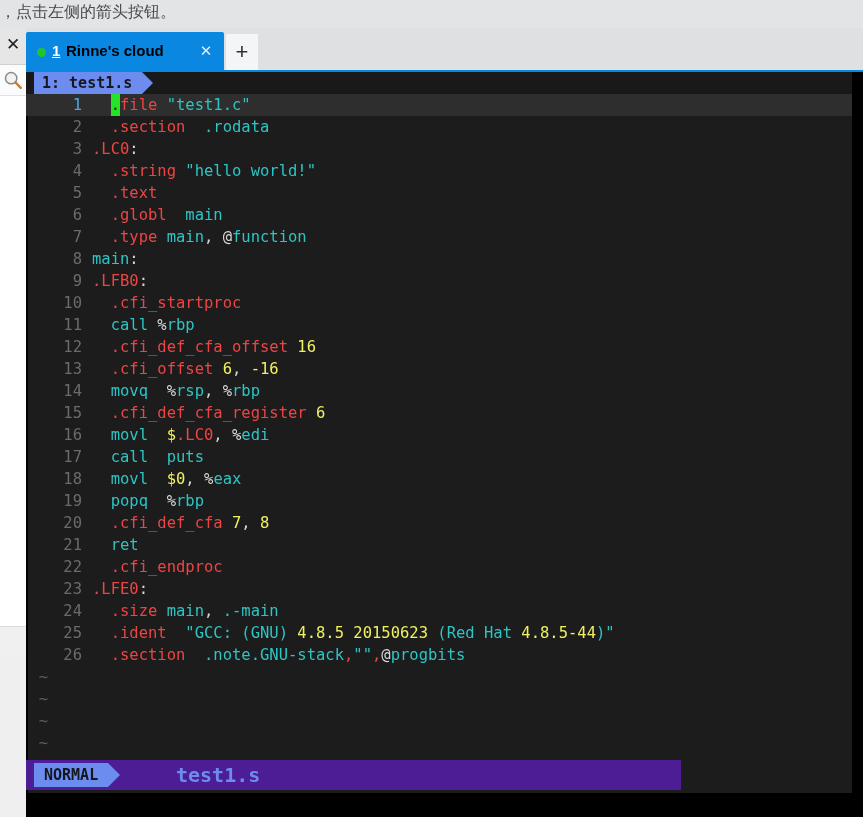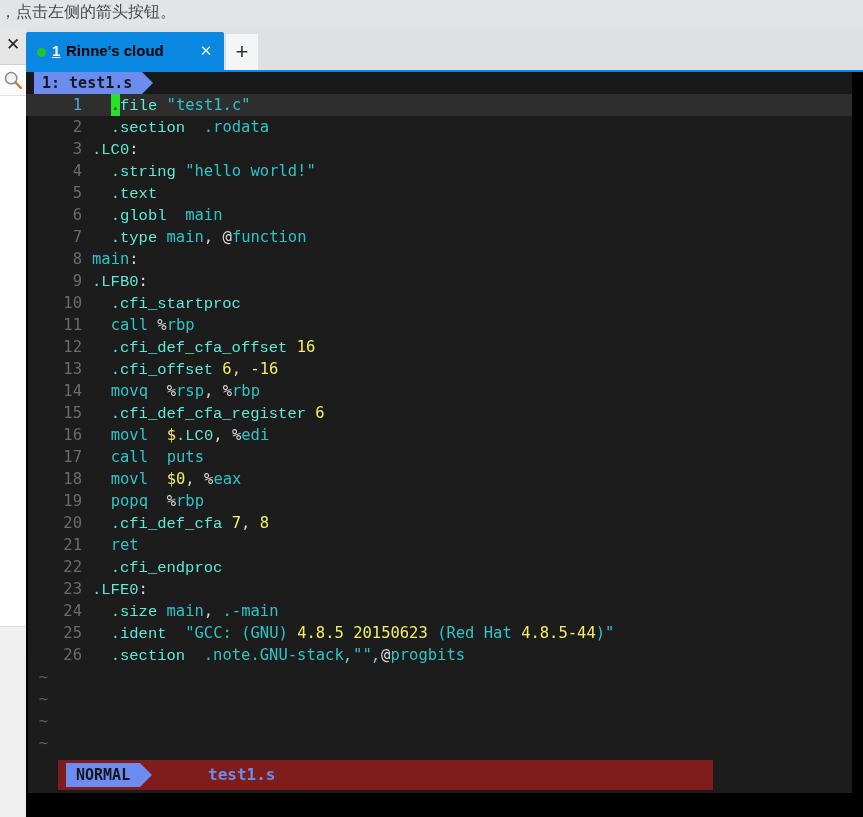"file" .c-dir { color: #5eead4 -> #ef4444; font-family: Liberation Mono, monospace -> none }
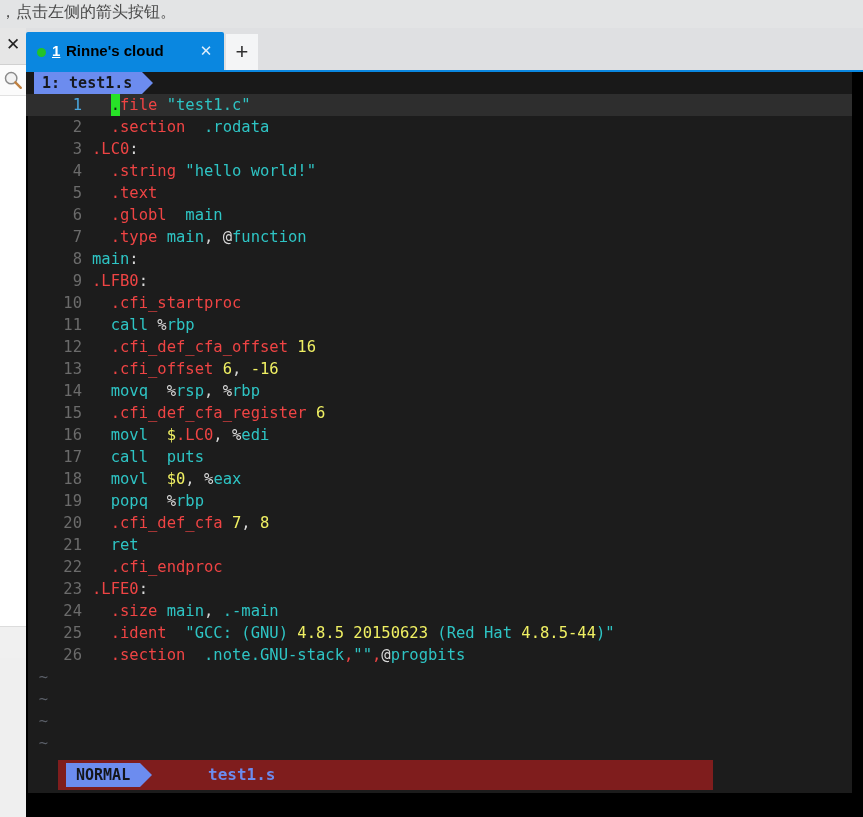"NORMAL" .statusline { background: #7f1d1d -> #4c1d95; margin-left: 32px -> none }
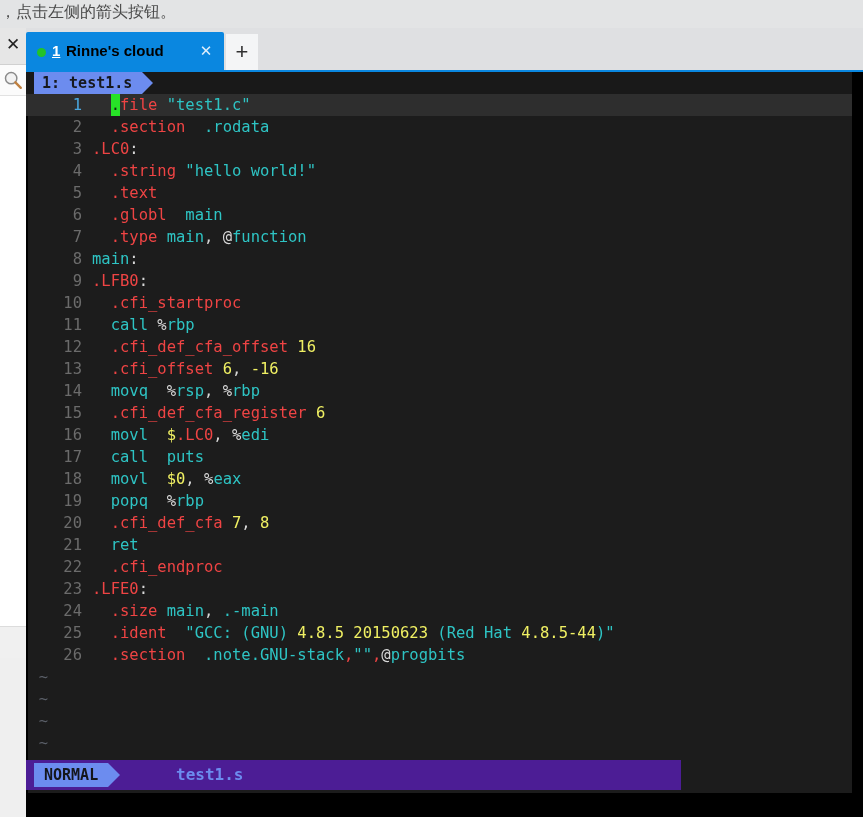"test1.s" .sl-file { font-size: 16px -> 20px }
